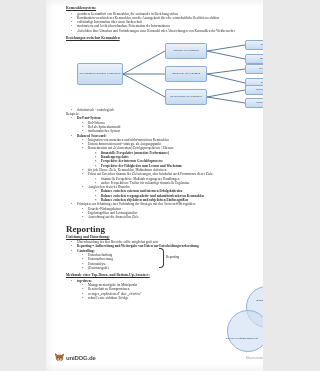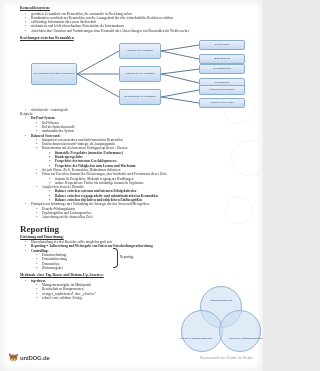"Reporting" .blur { margin-left: none -> 46px }
